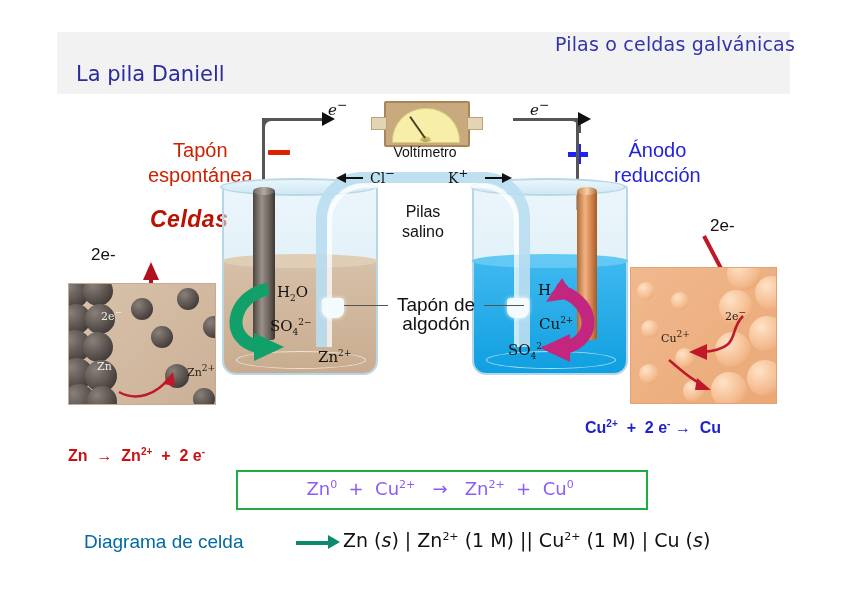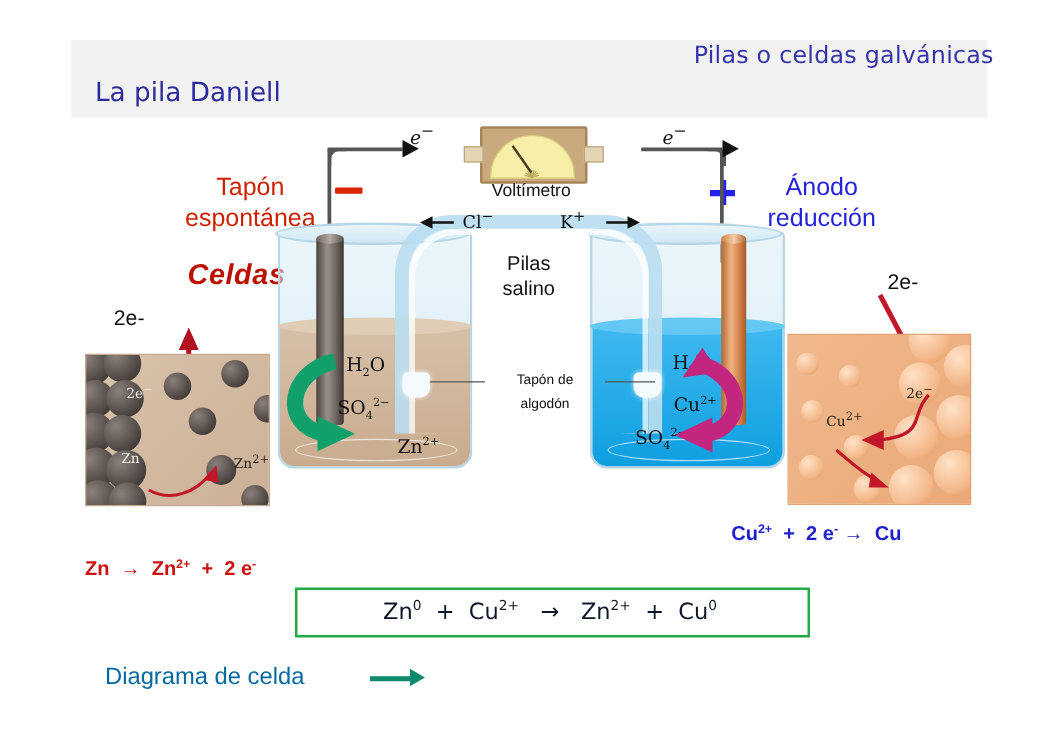"Tapón de" #tapon-label { font-size: 11px -> 19px }
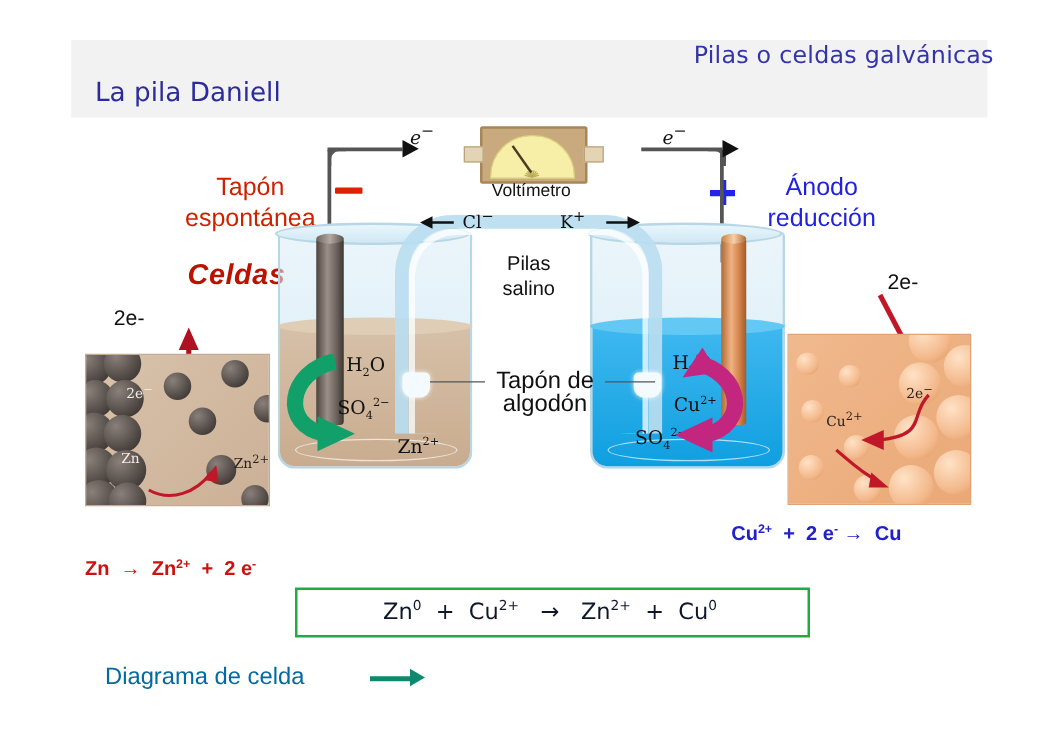"Zn0 + Cu2+ → Zn2+" #global-eq { color: #0f172a -> #8b5cf6 }
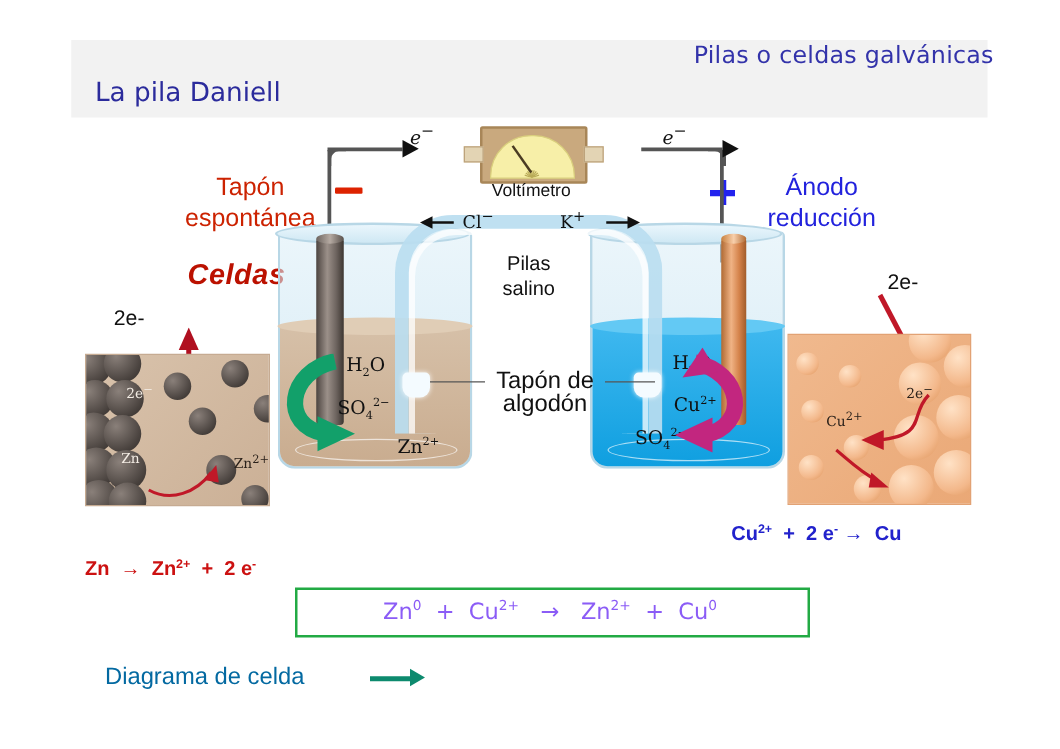"Zn (s) | Zn2+ (1" div.abs { html: none -> <div>Zn (<i>s</i>) | Zn<sup>2+</sup> (1 M) || Cu<sup>2+</sup> (1 M) | Cu (<i>s</i>)</div> }
